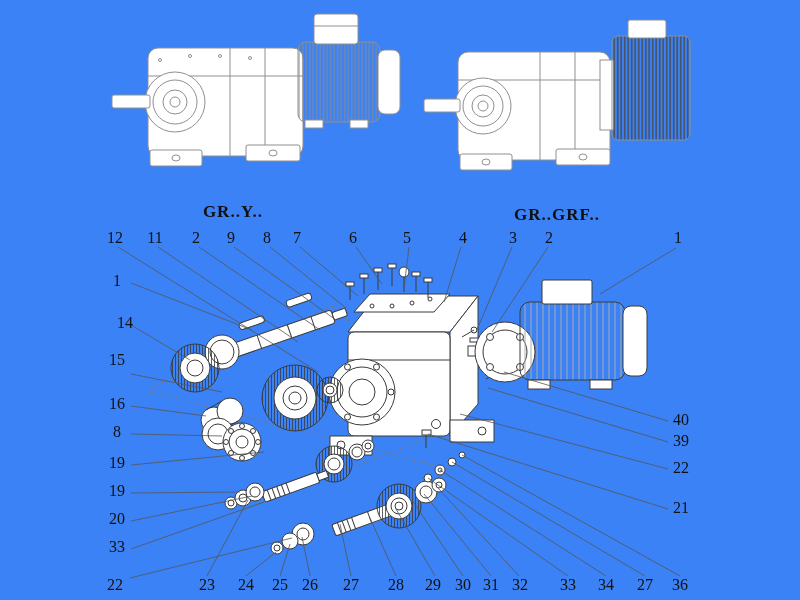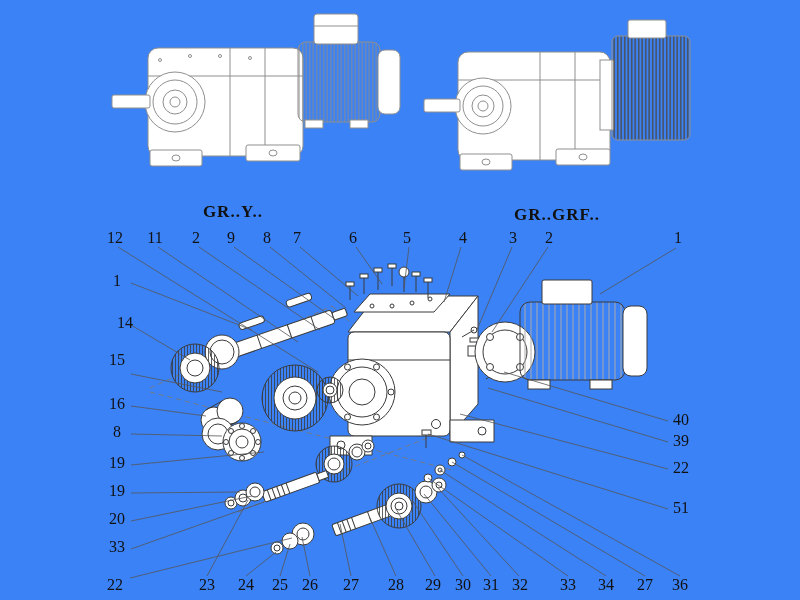"51" span.num { text: 51 -> 21 }
